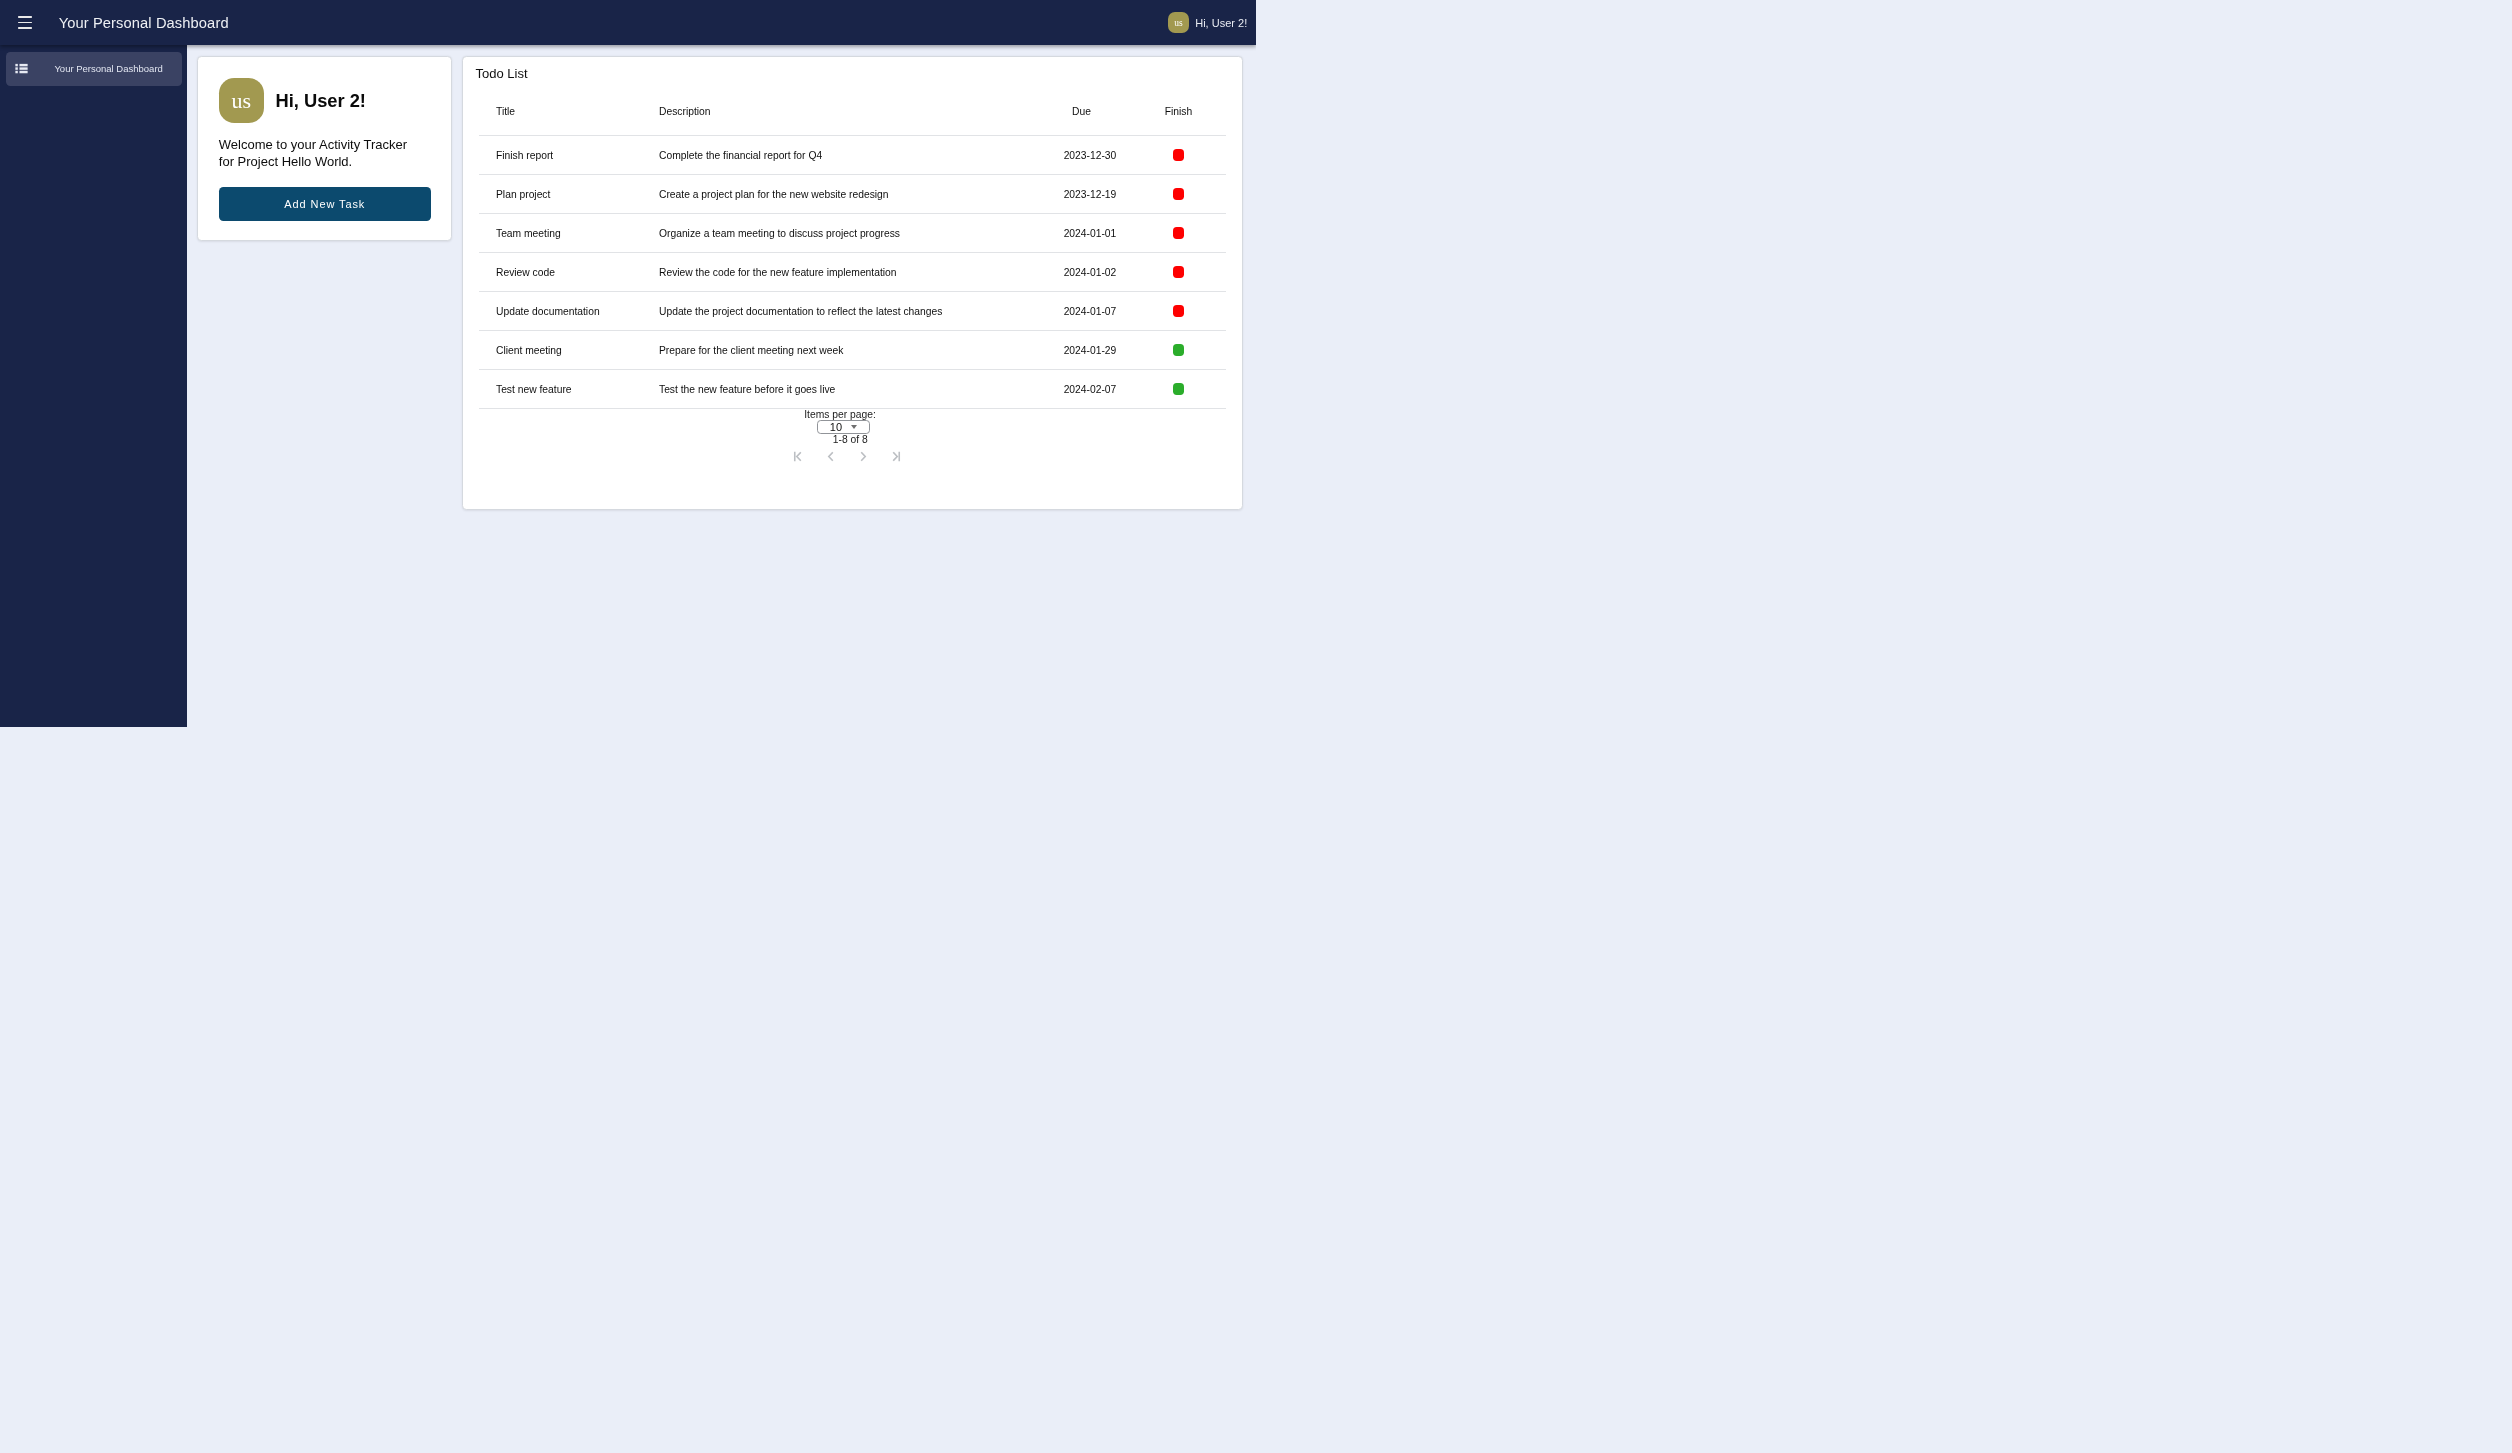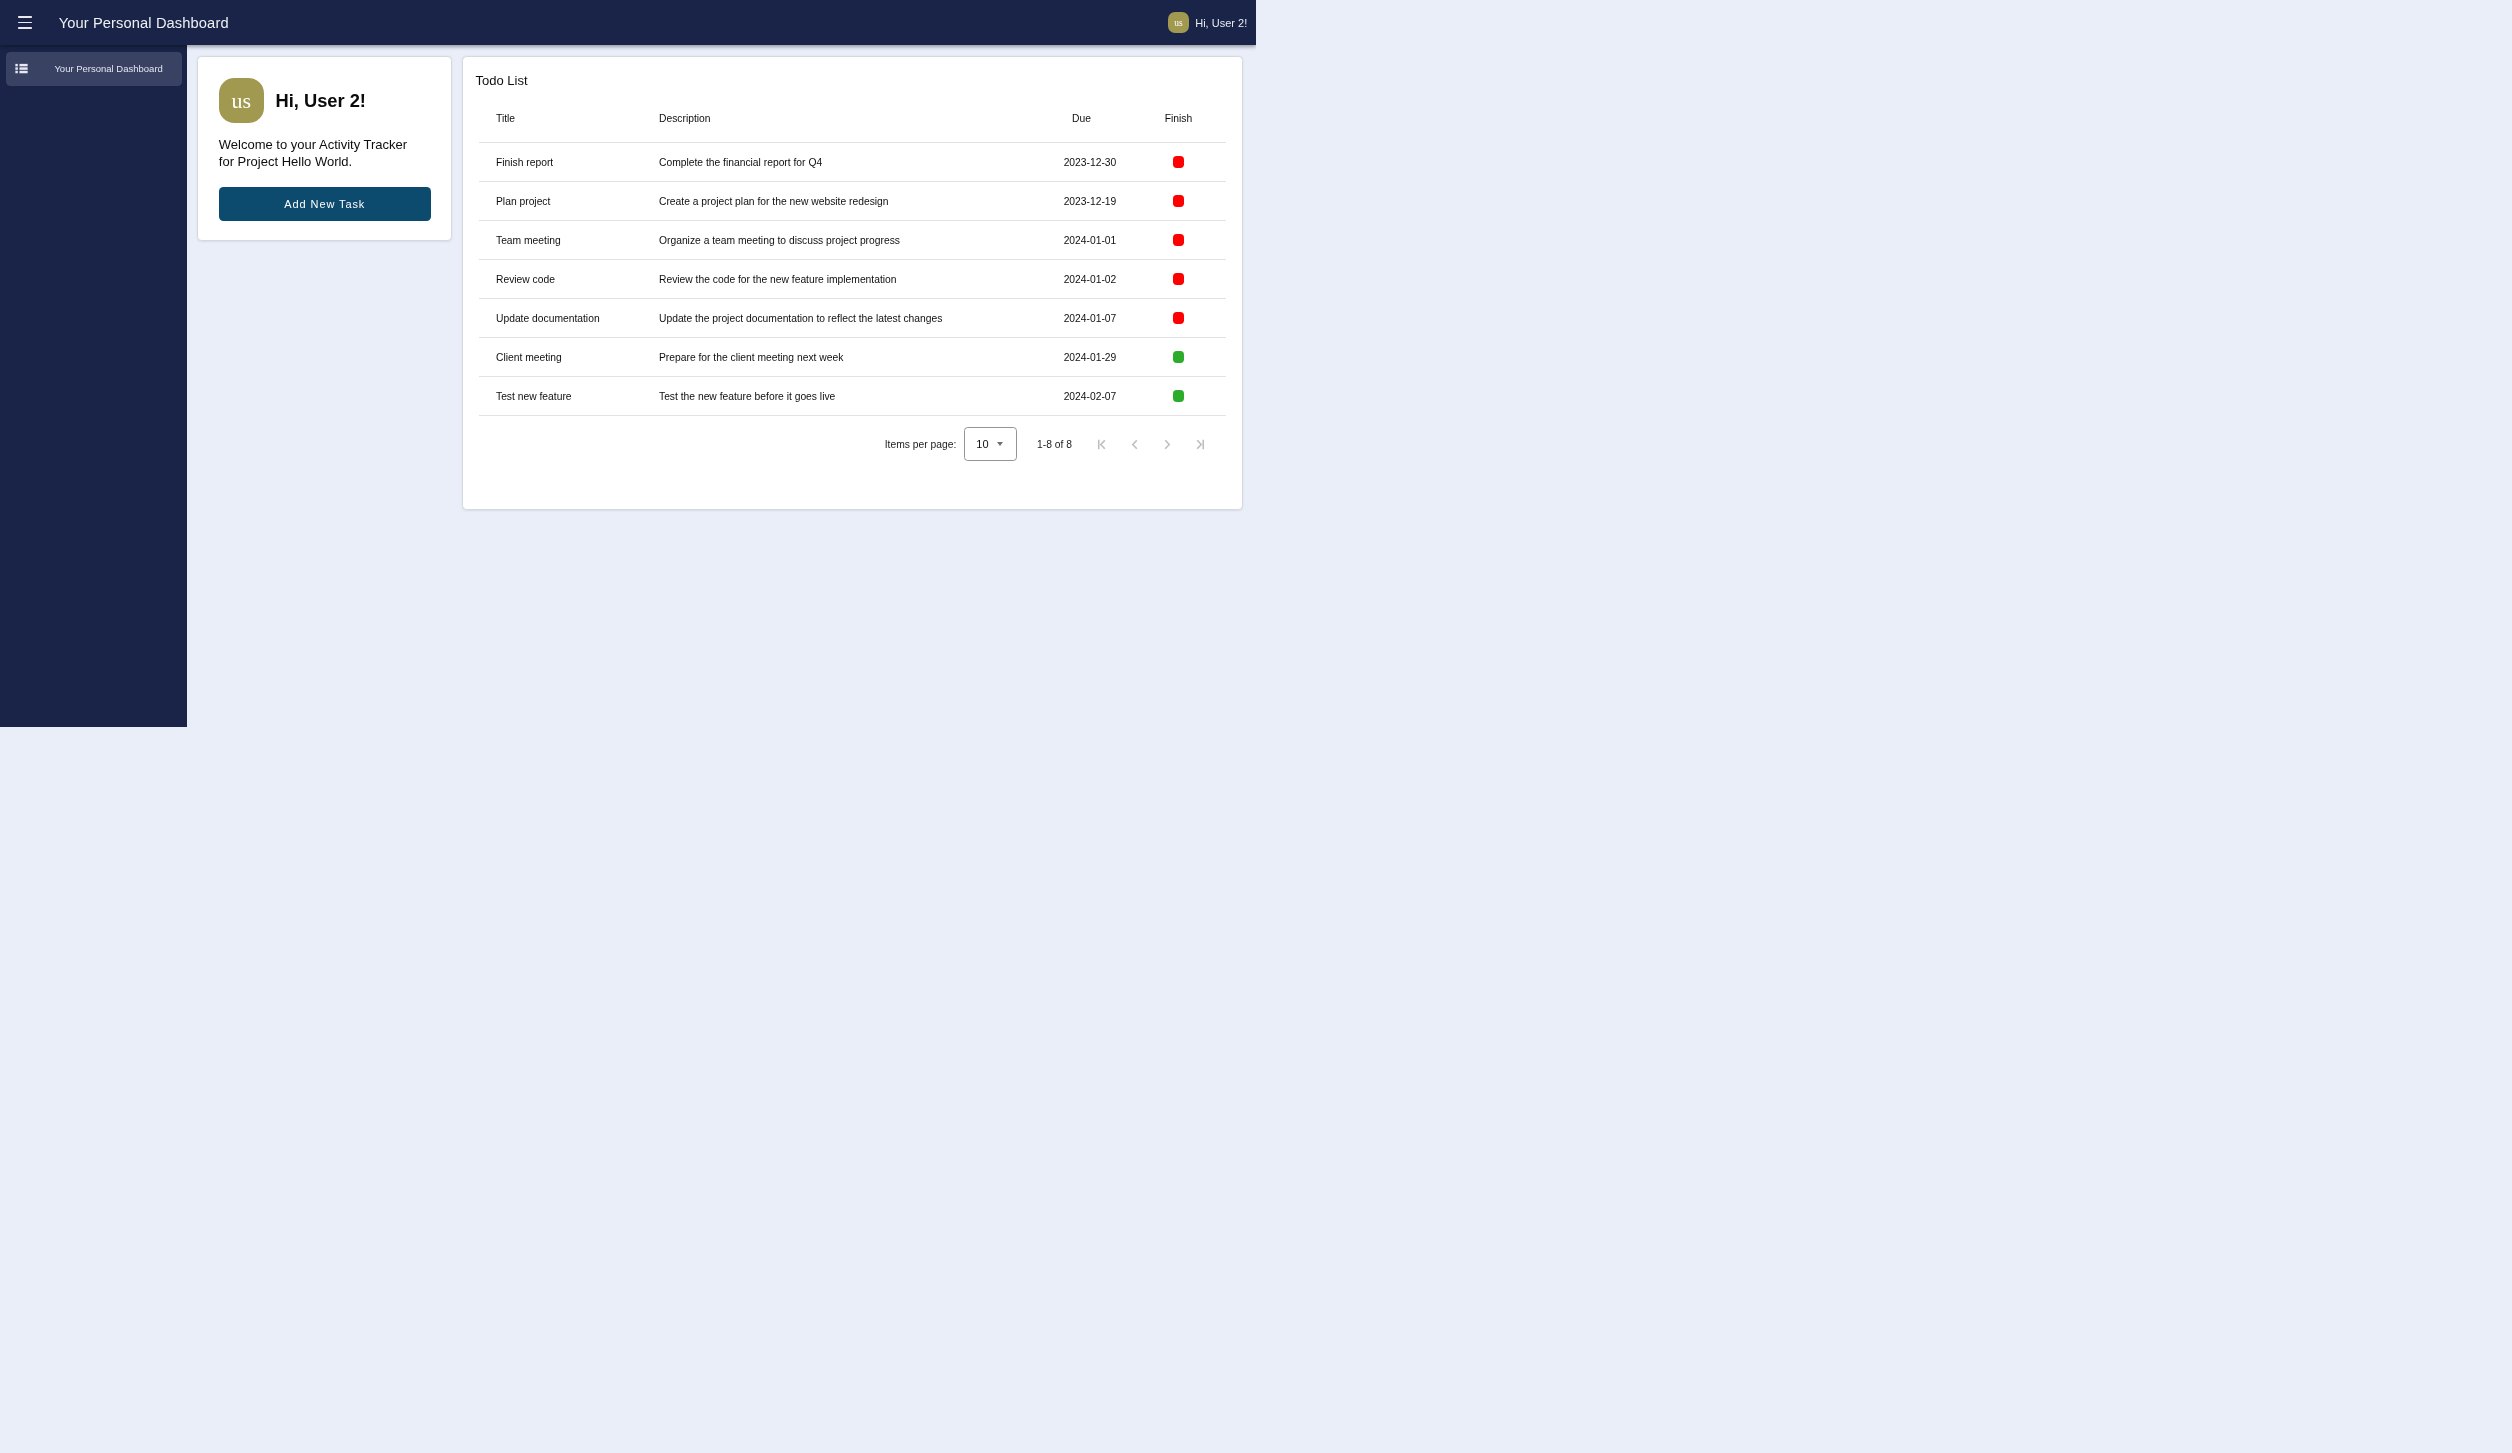"Todo List" .todo-card { padding-top: 11px -> 4px }
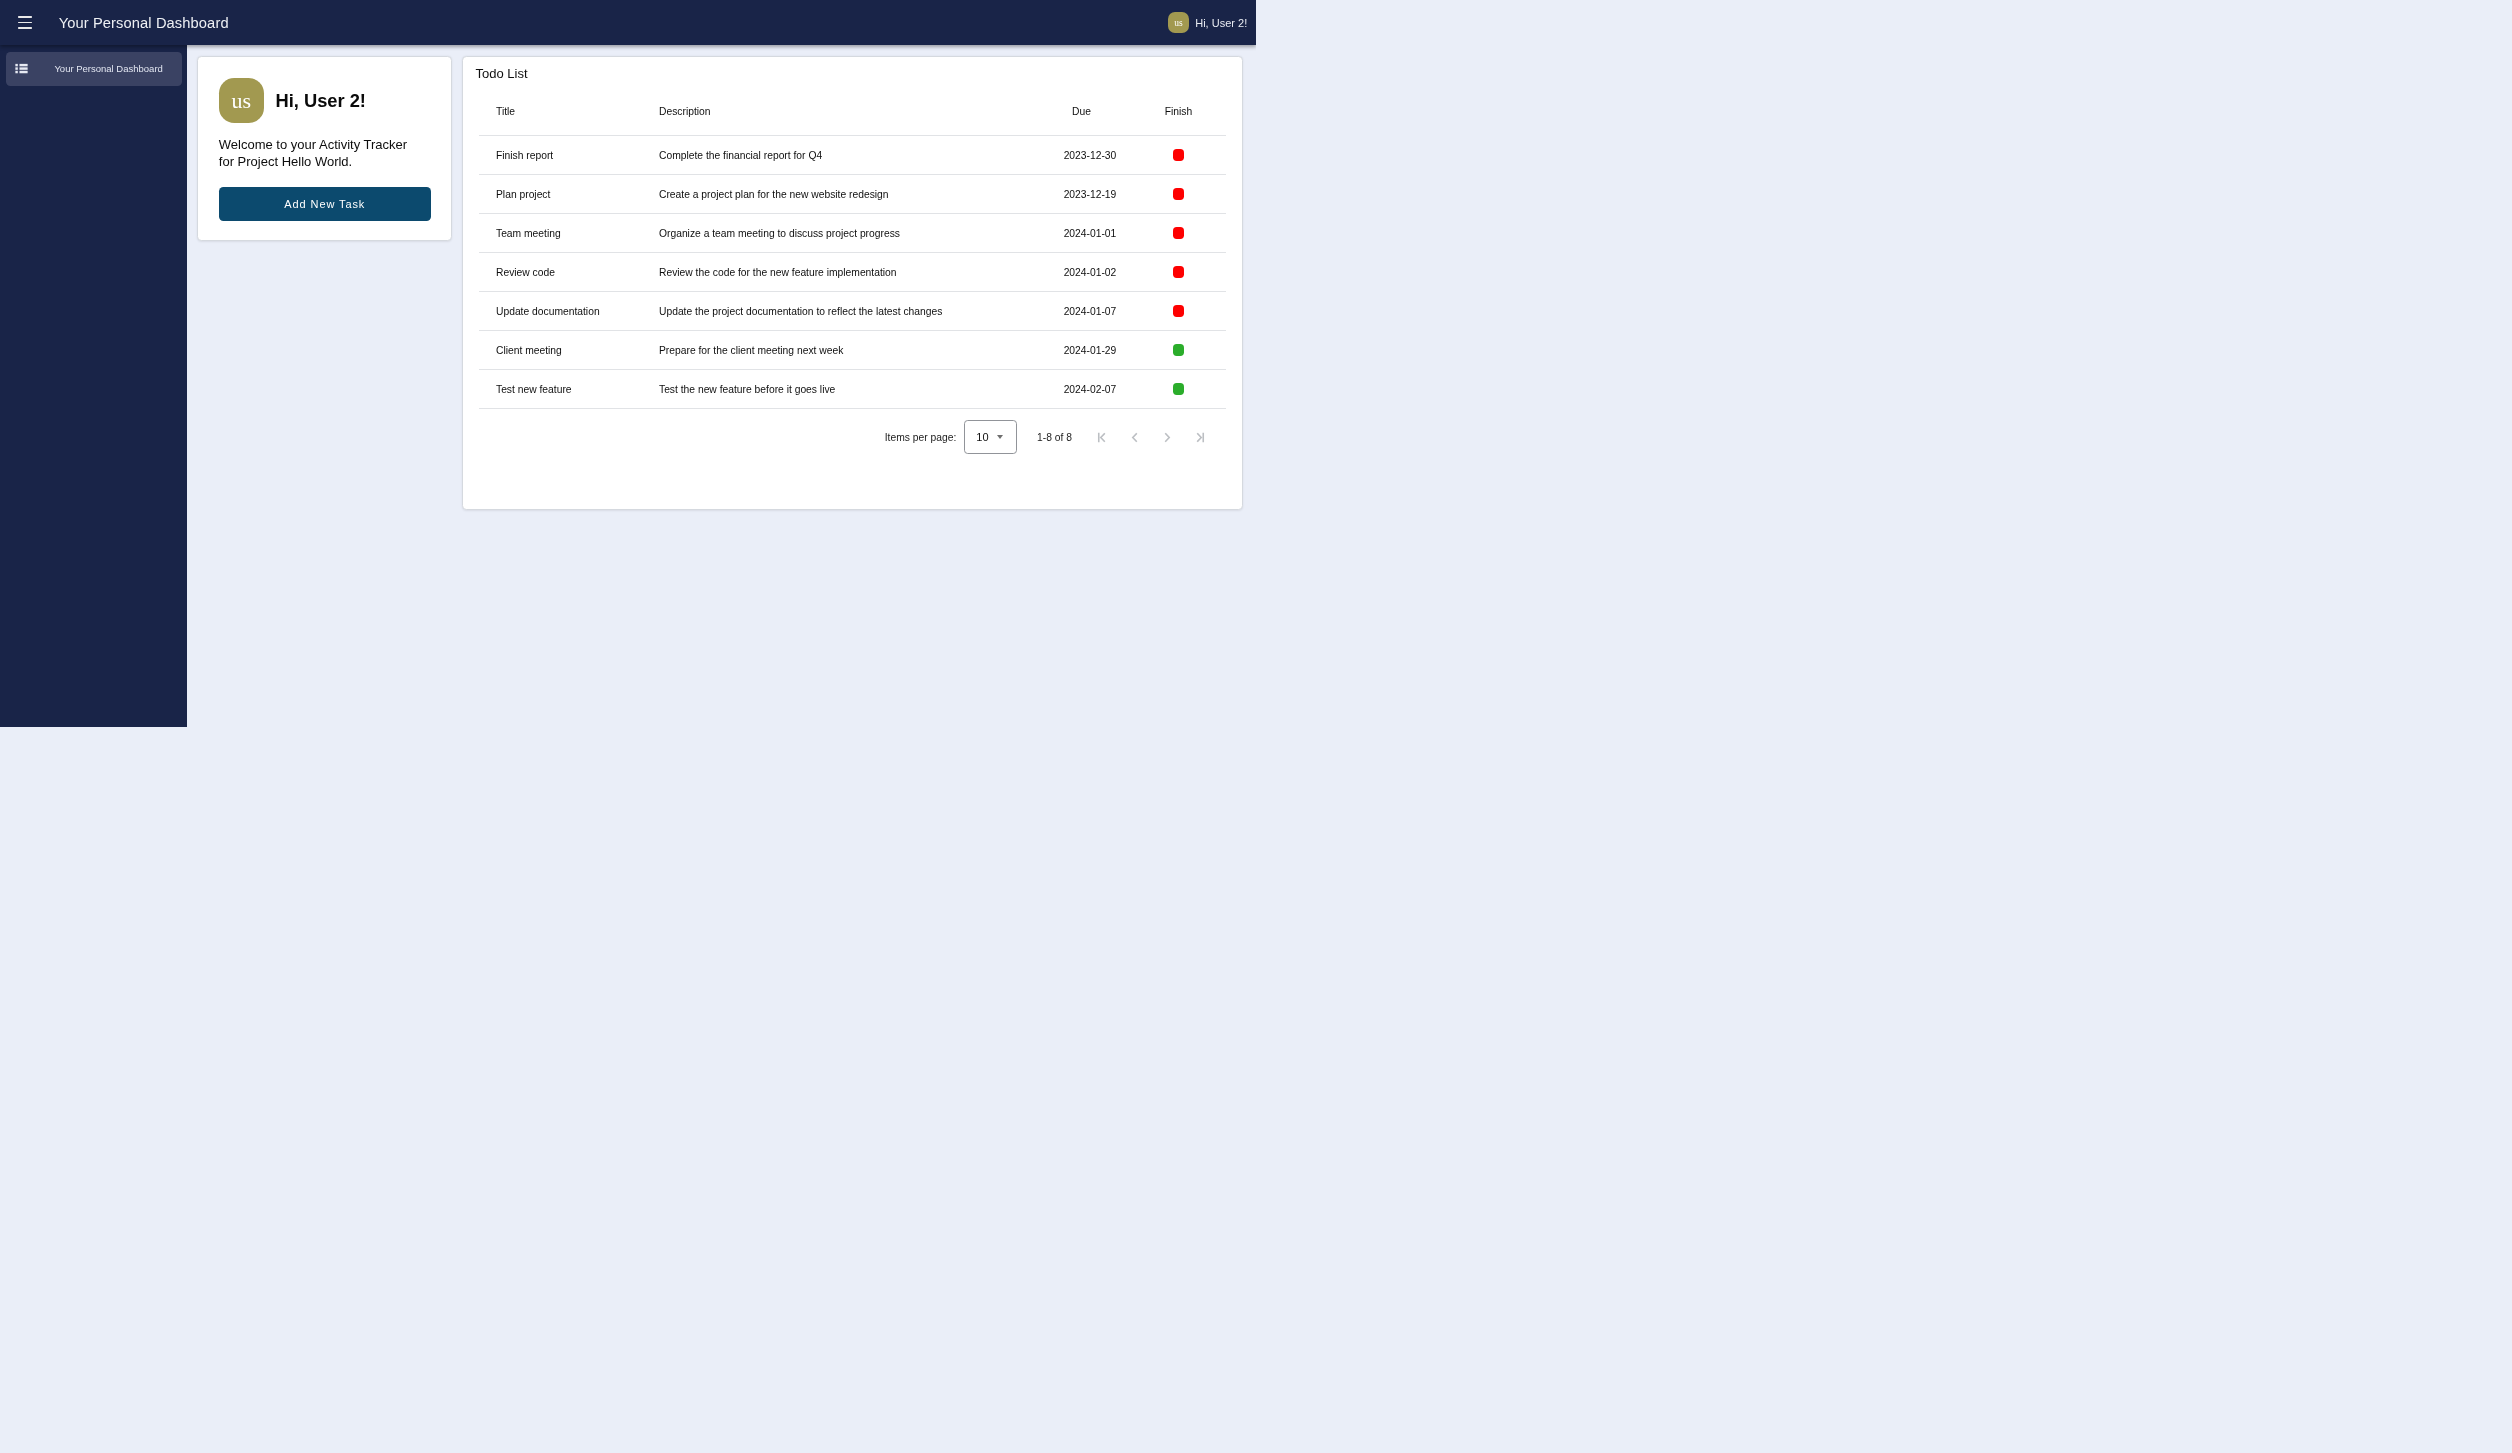"Items per page:" .paginator { flex-direction: none -> column; justify-content: flex-end -> flex-start }
